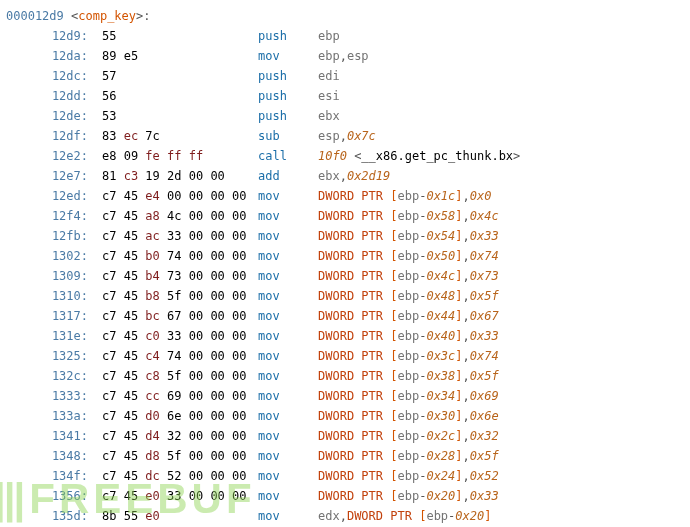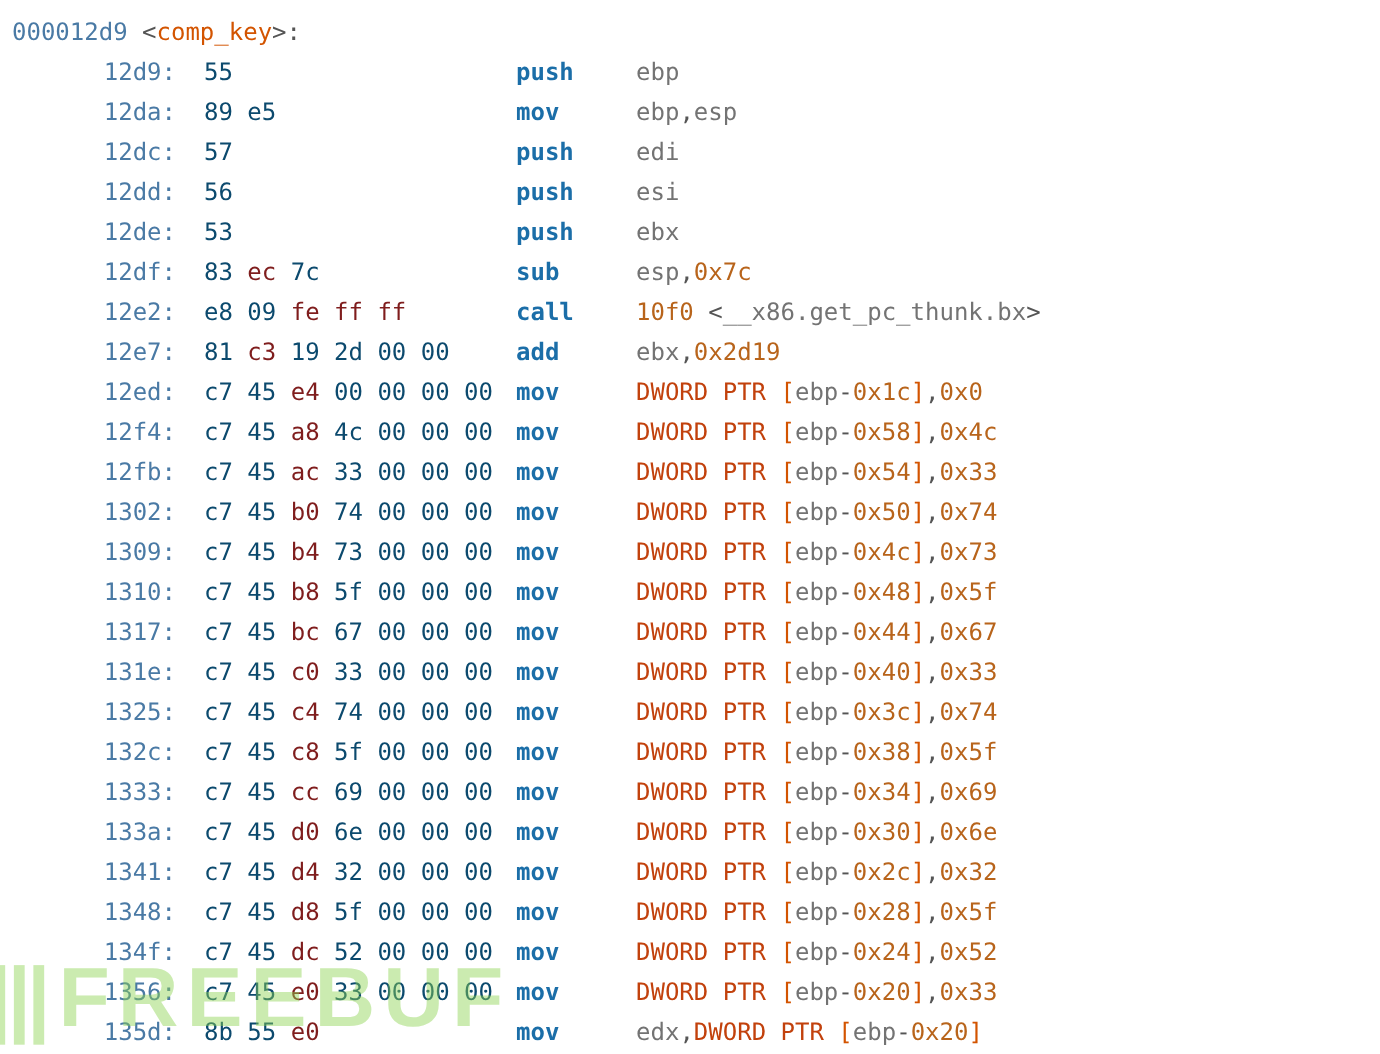"55" .hex { color: #0c4a6e -> #000000 }
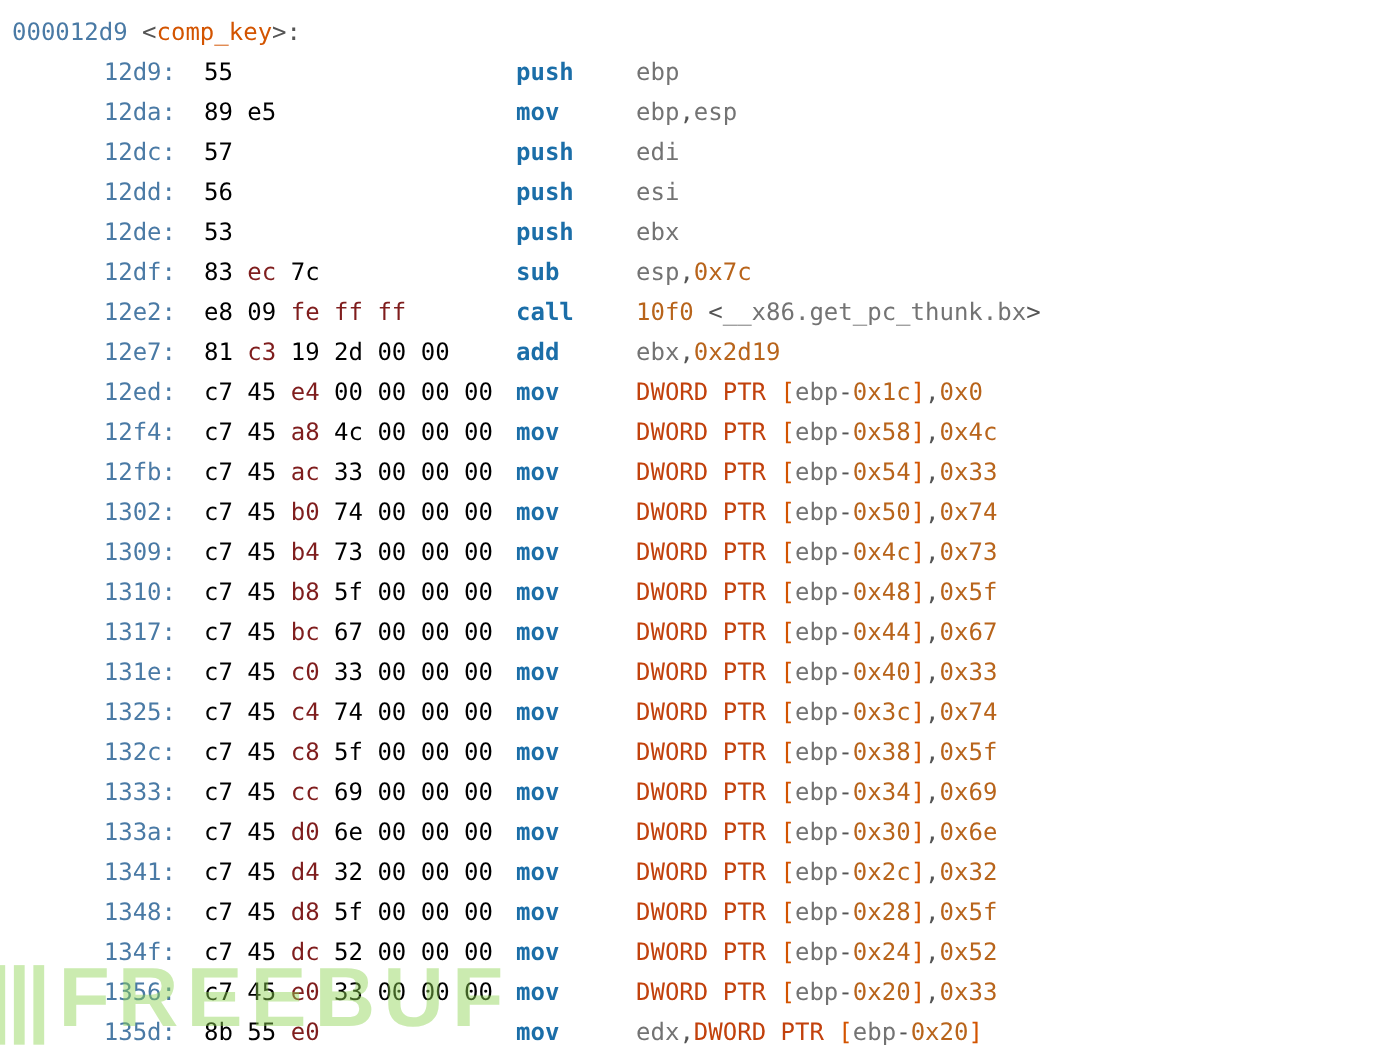"push" .mnem-col { font-weight: bold -> none }
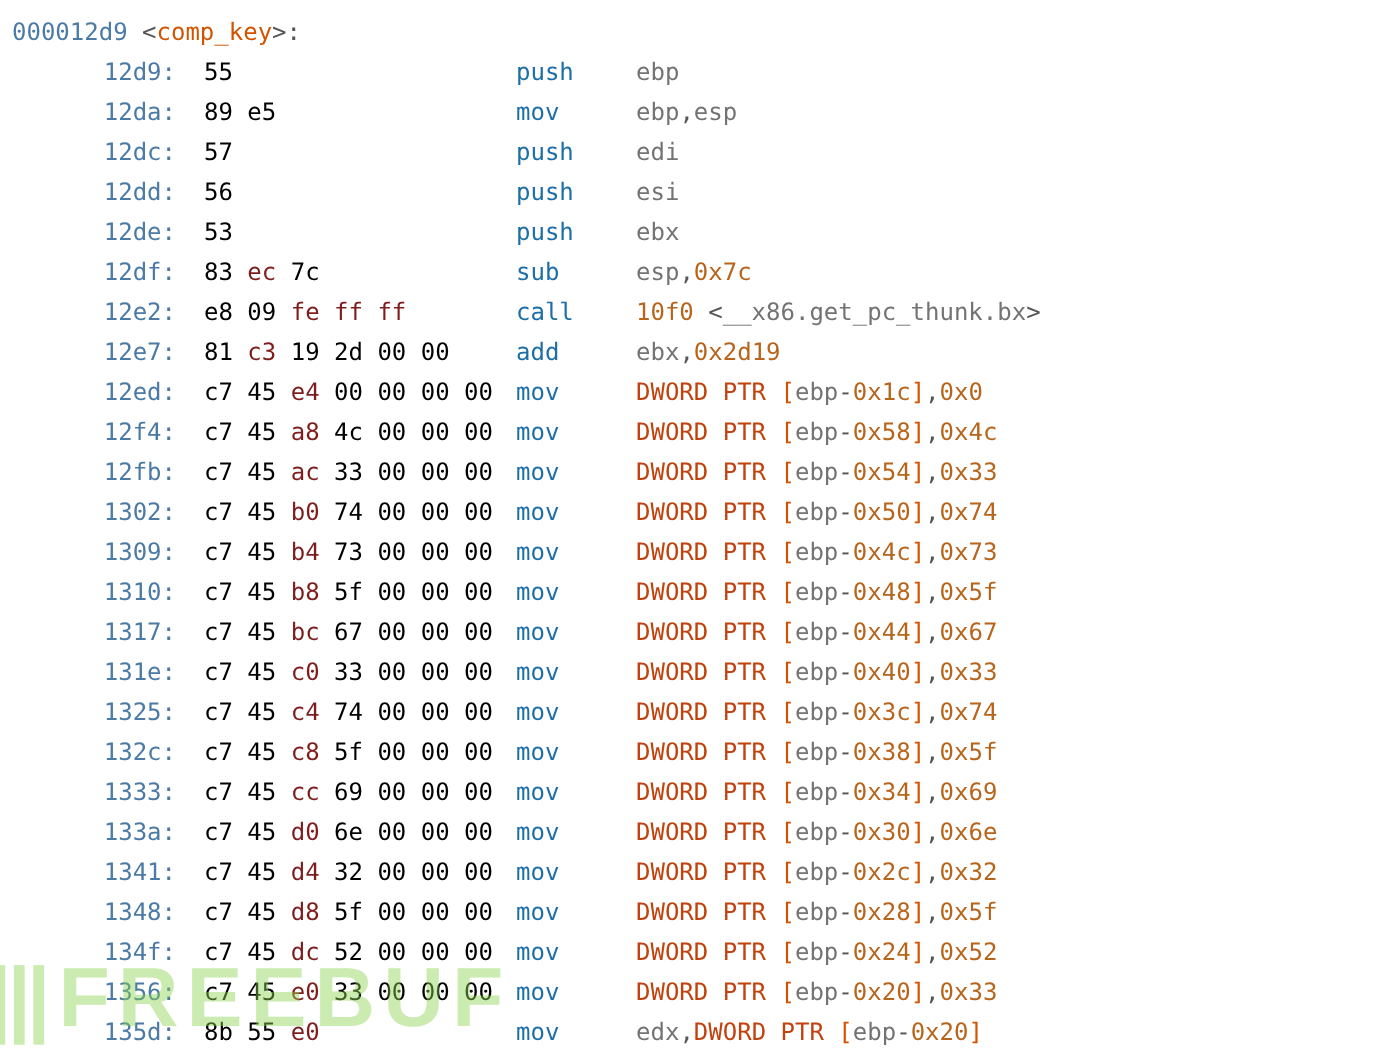"0x7c" .num { font-style: none -> italic }
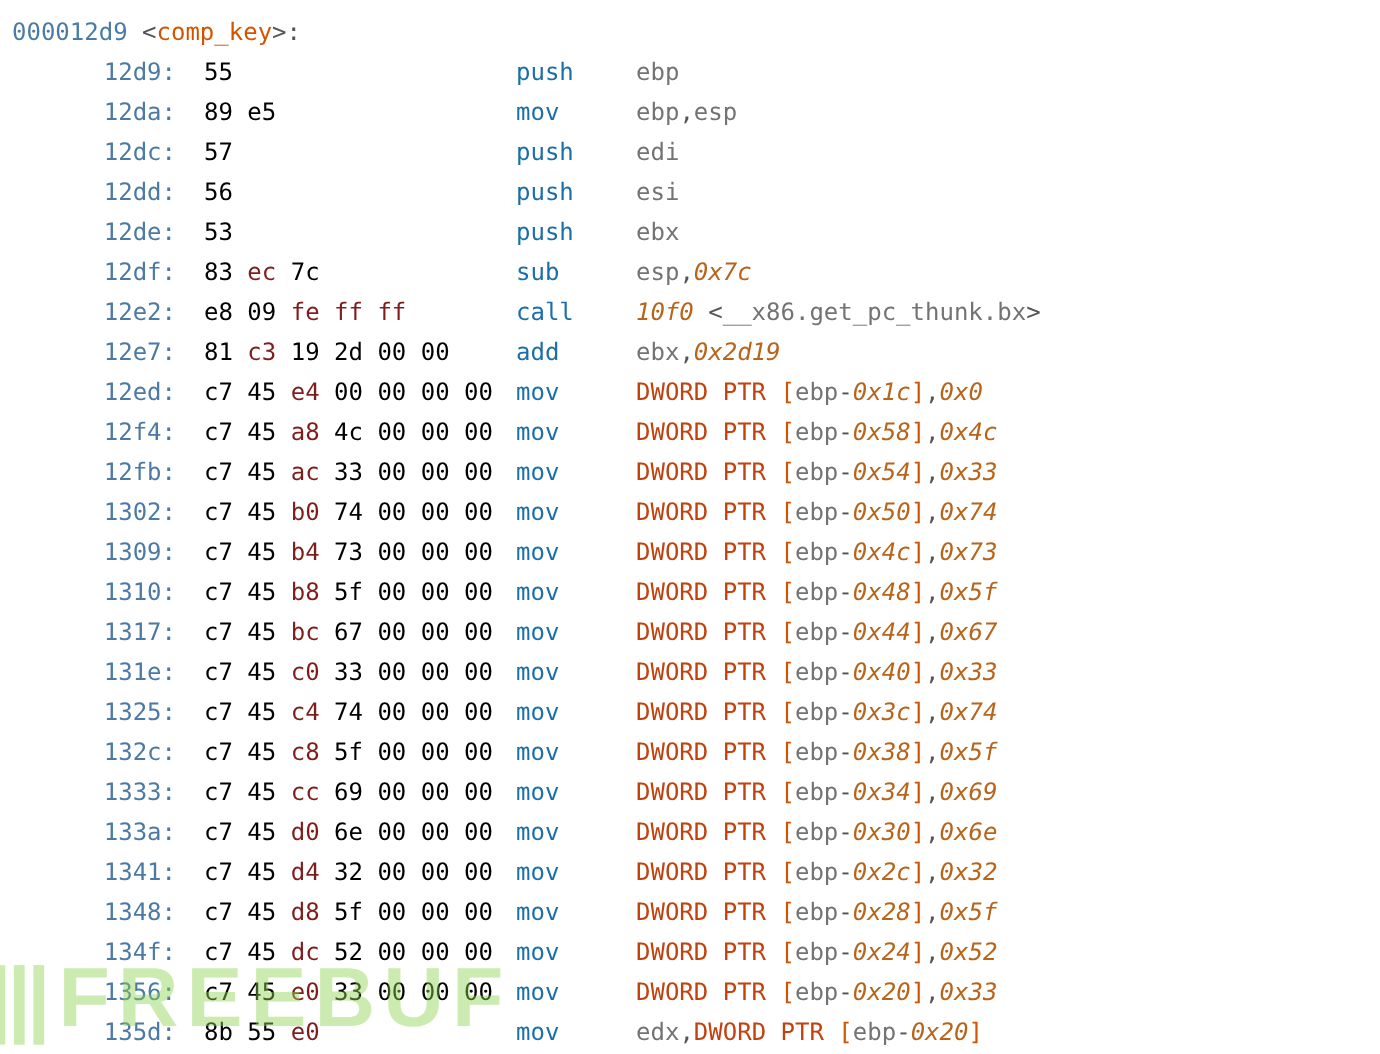"__x86.get_pc_thunk.bx" .str { color: #737373 -> #000000 }
